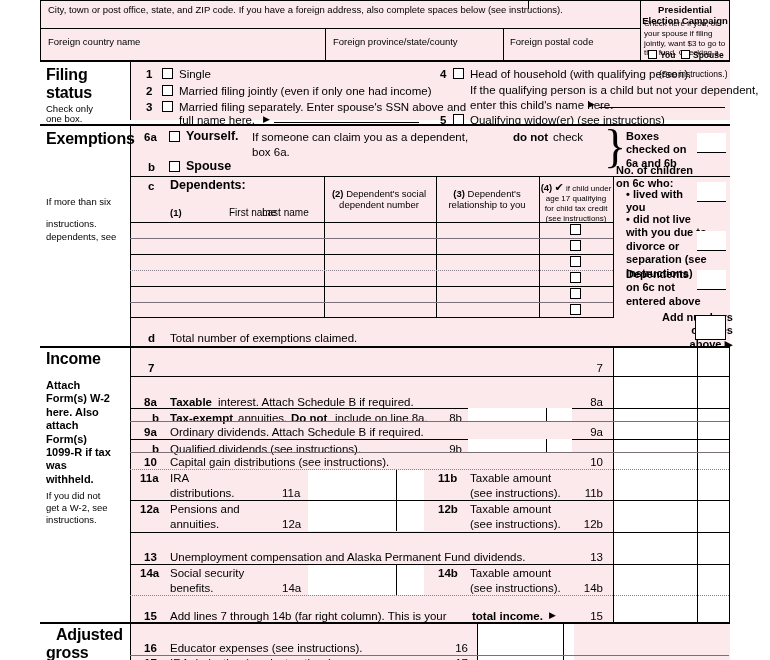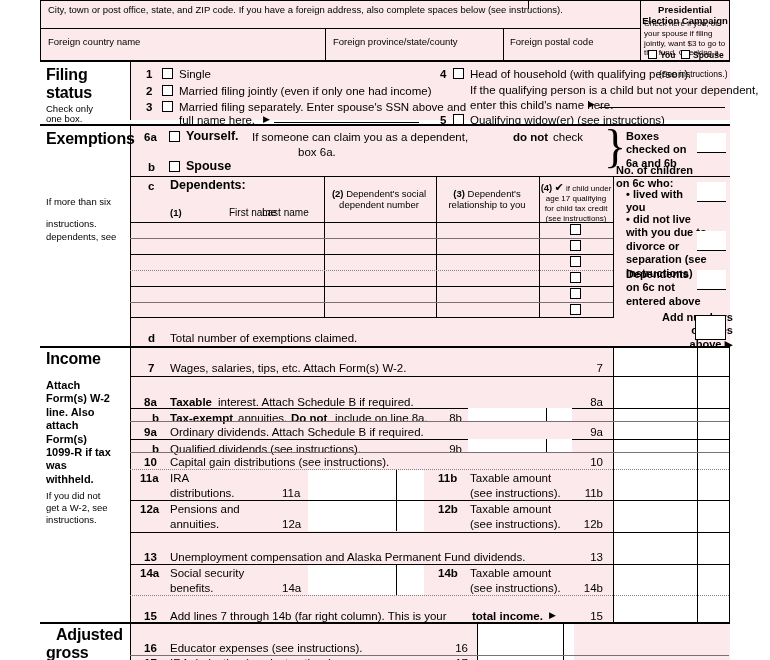"box 6a." div.t { margin-left: 46px -> none }
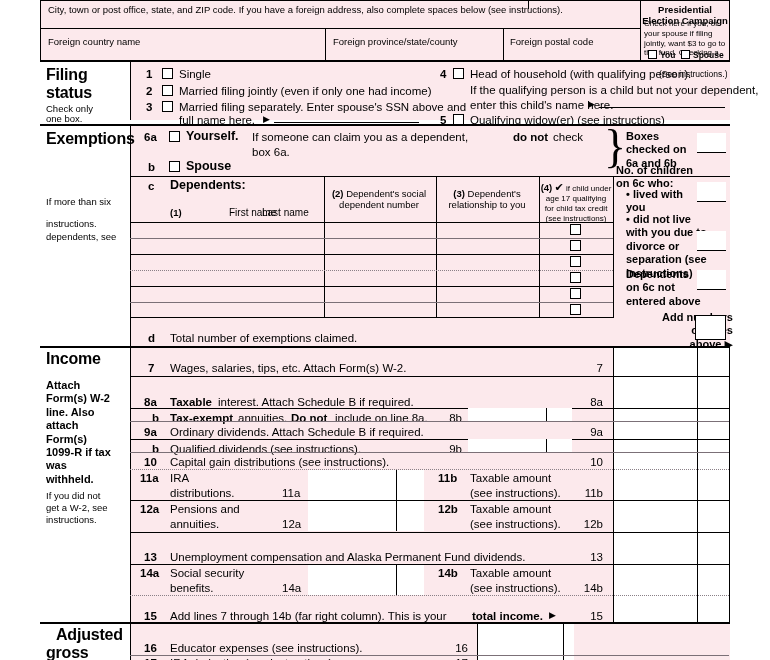"Wages, salaries, tips, etc. Attach" div.t { html: <div>Wages, salaries, tips, etc. Attach Form(s) W-2.</div> -> none }
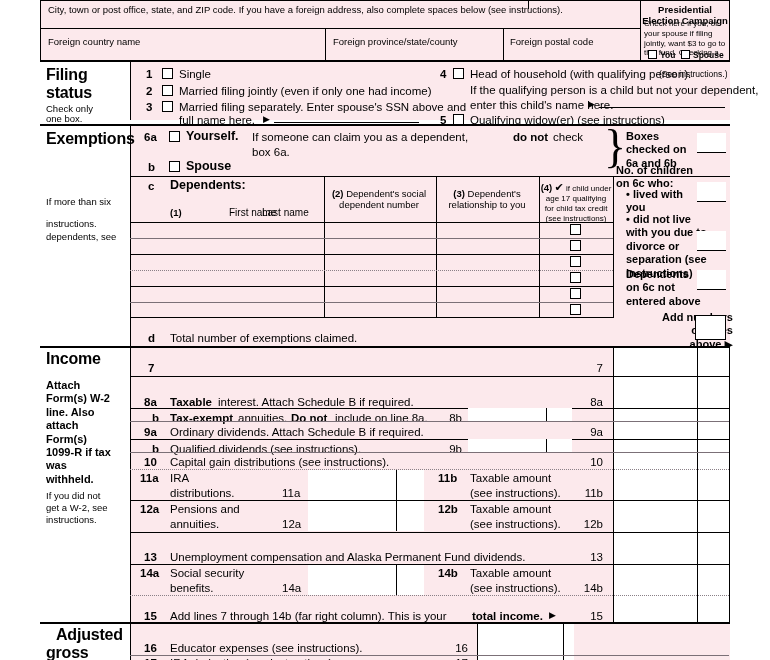"line. Also" span { text: line -> here }
